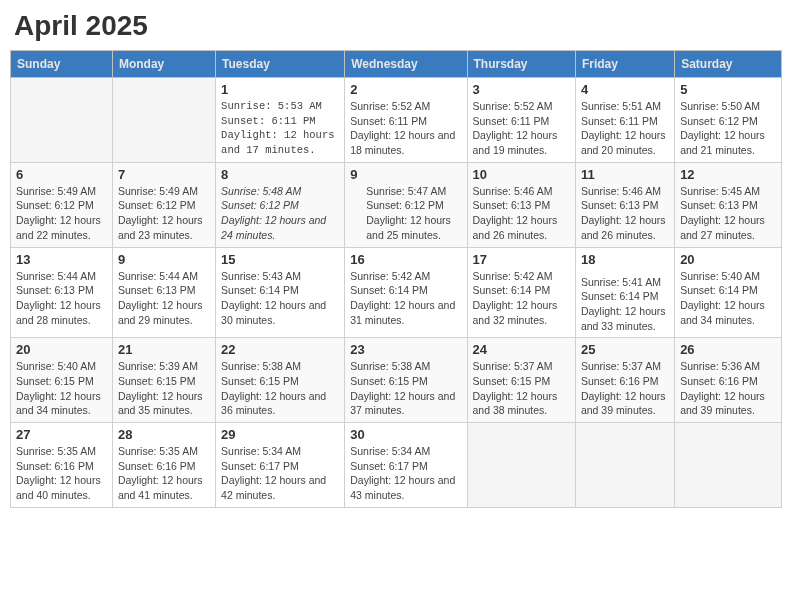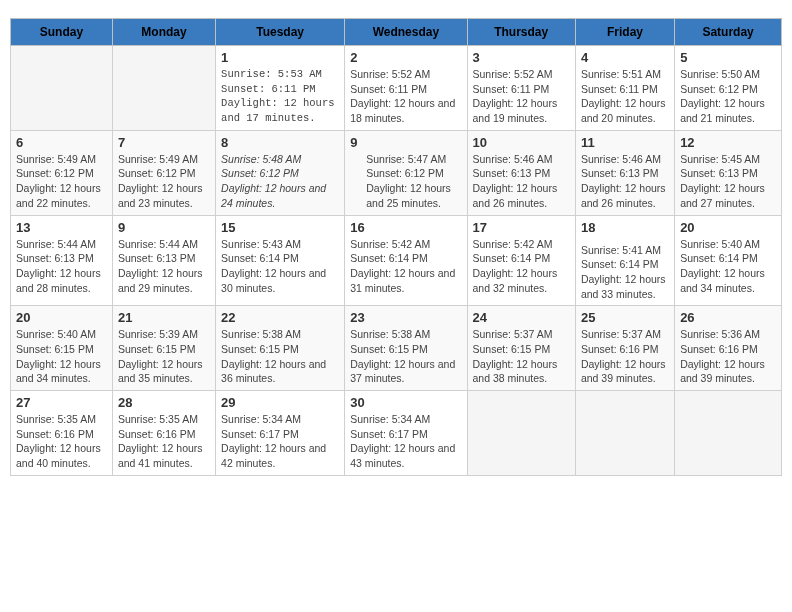"April 2025" div.main-title { html: none -> <div>April 2025</div> }
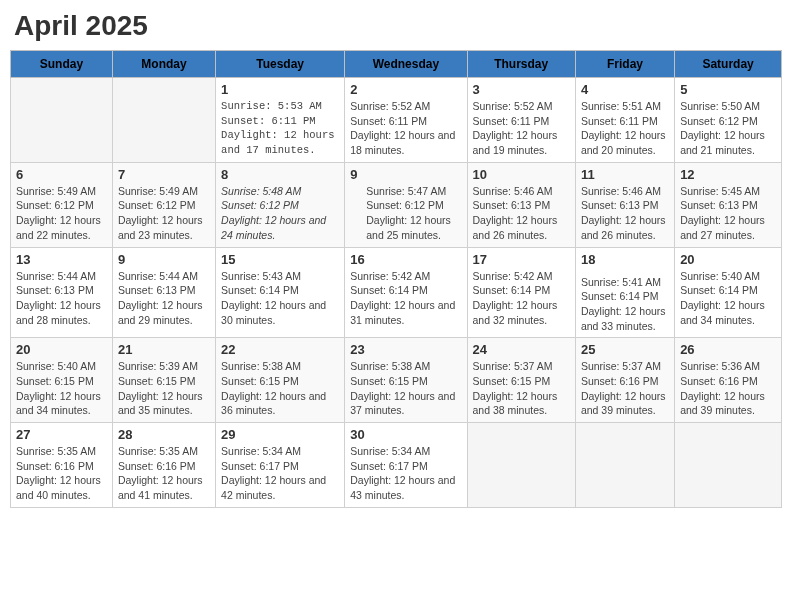"Sunday" thead tr th { color: #000000 -> #e5e5e5; text-align: center -> left }
